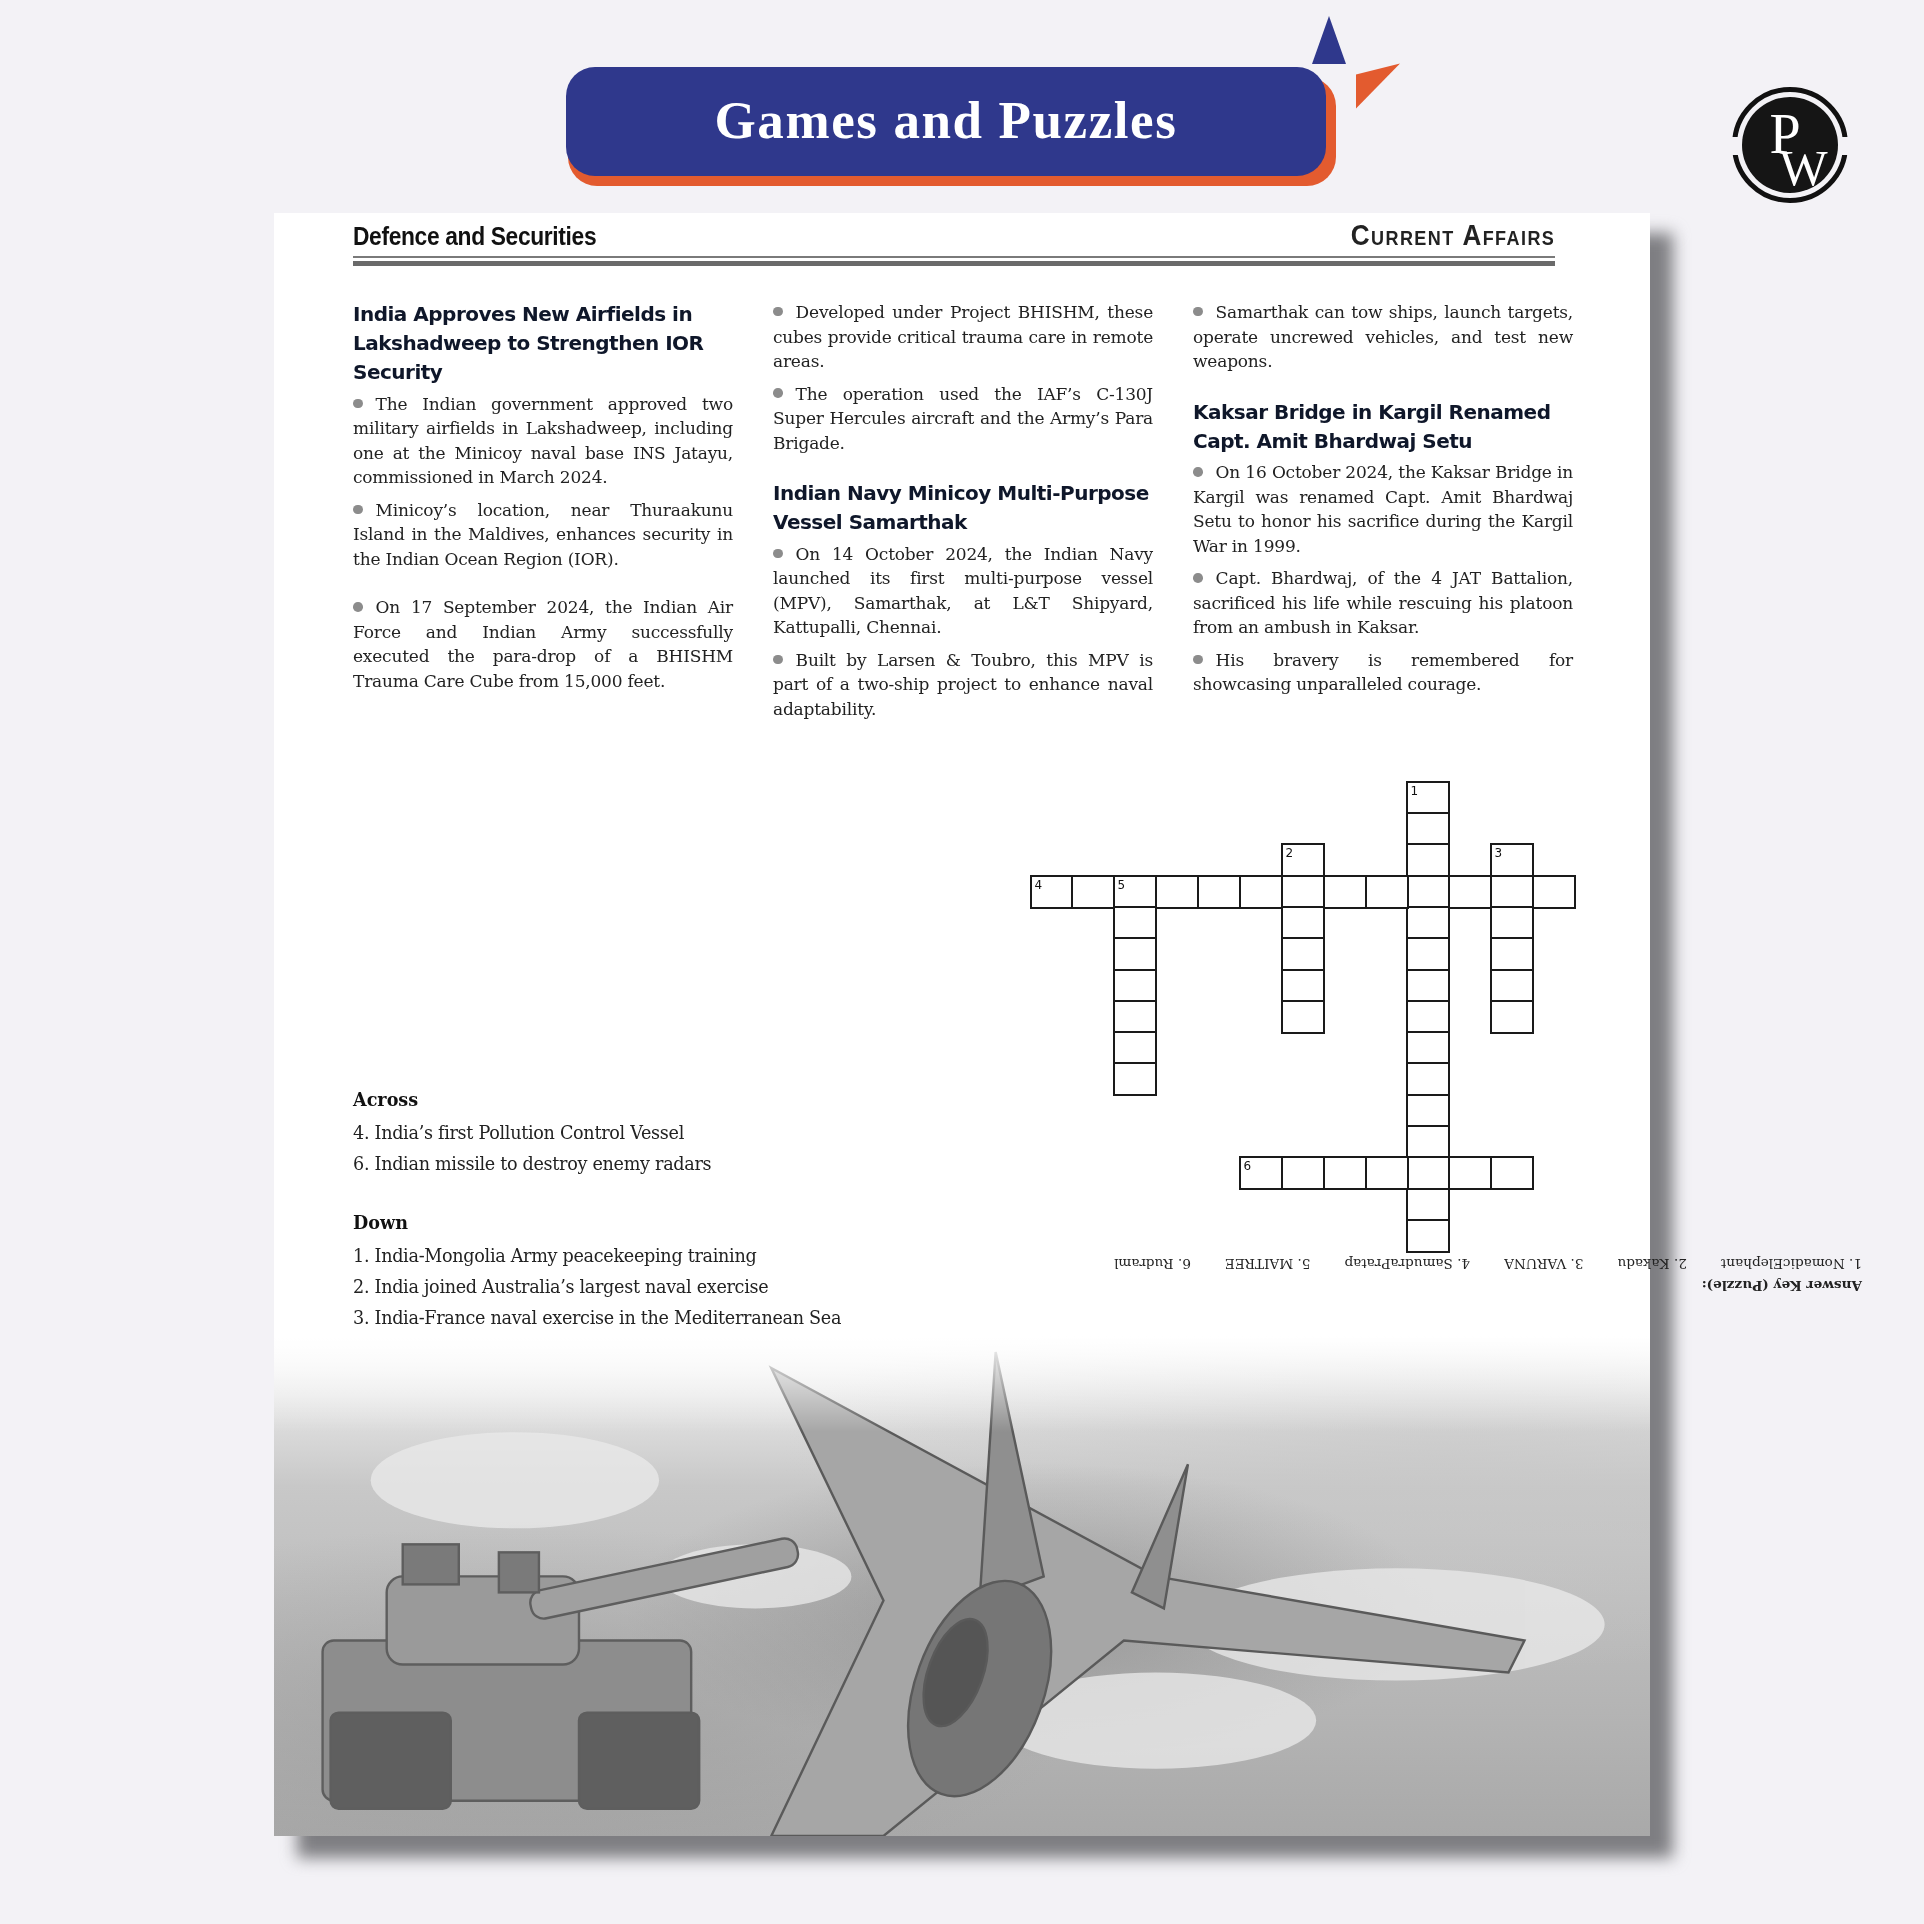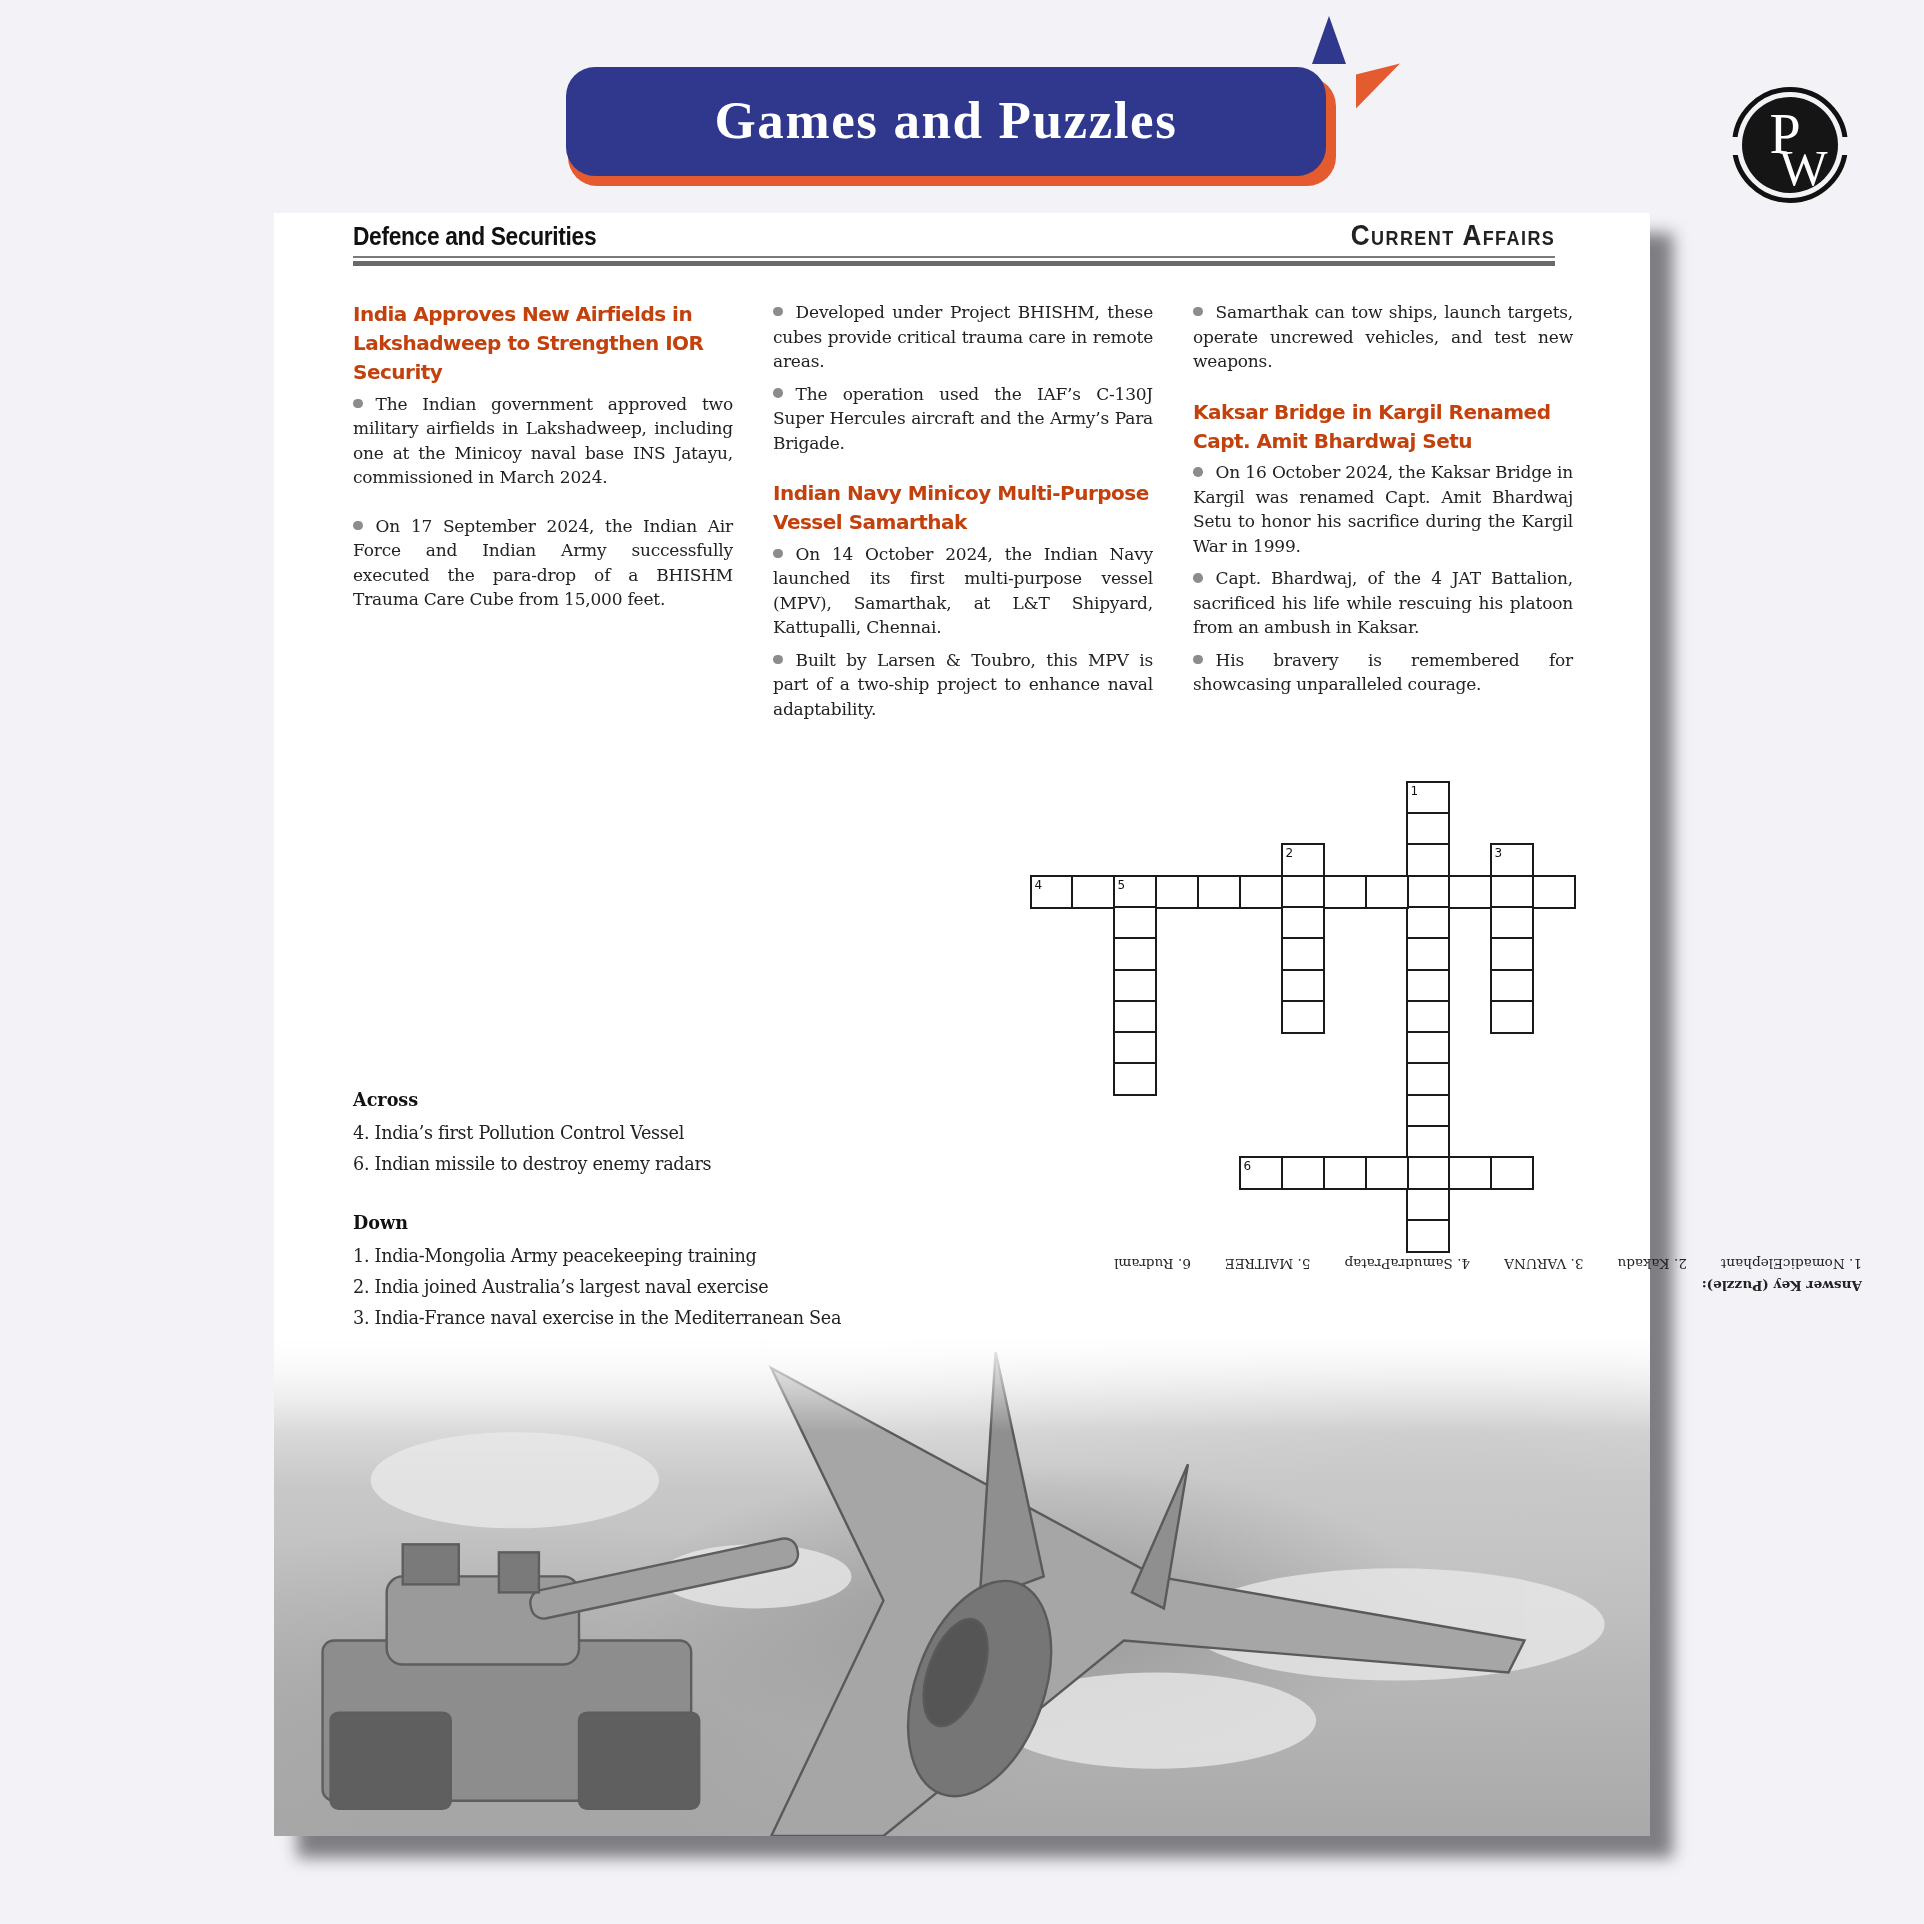"India Approves New Airfields in" .art-title { color: #c2410c -> #0f172a }
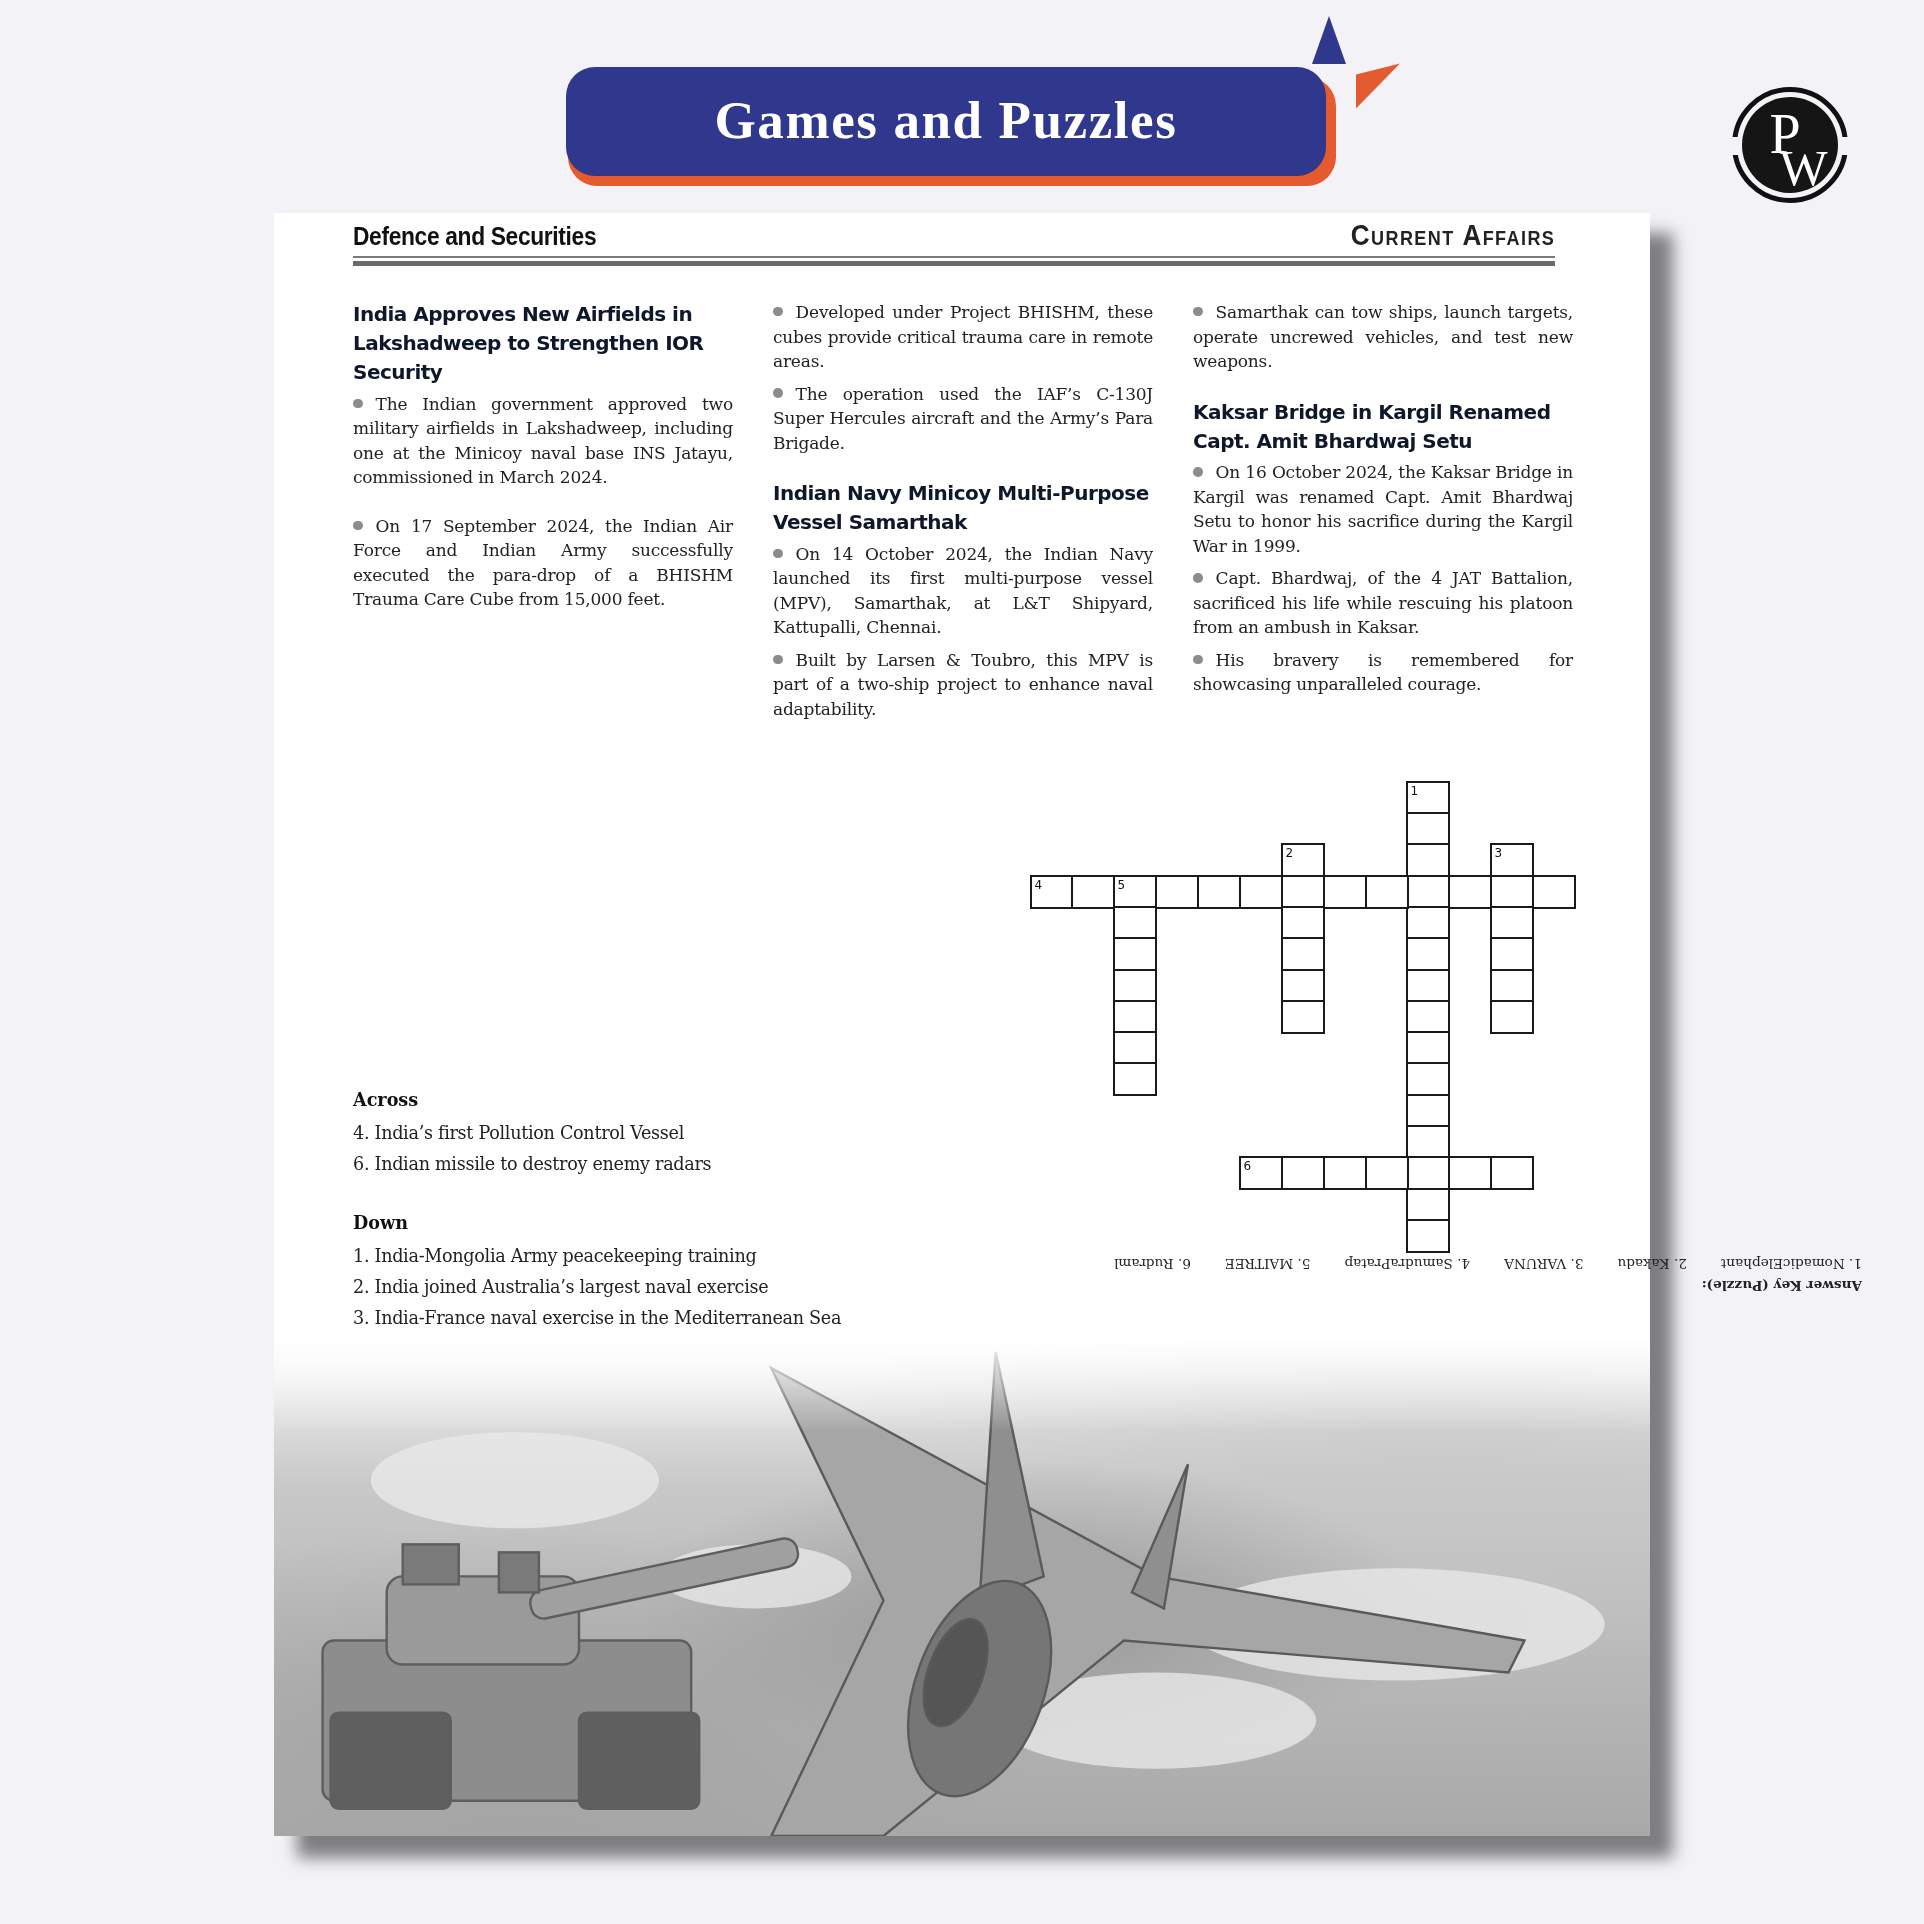"Minicoy’s location, near Thuraakunu" p.bullet { html: none -> <p><span></span><span>Minicoy’s location, near Thuraakunu Island in the Maldives, enhances security in the Indian Ocean Region (IOR).</span></p> }
